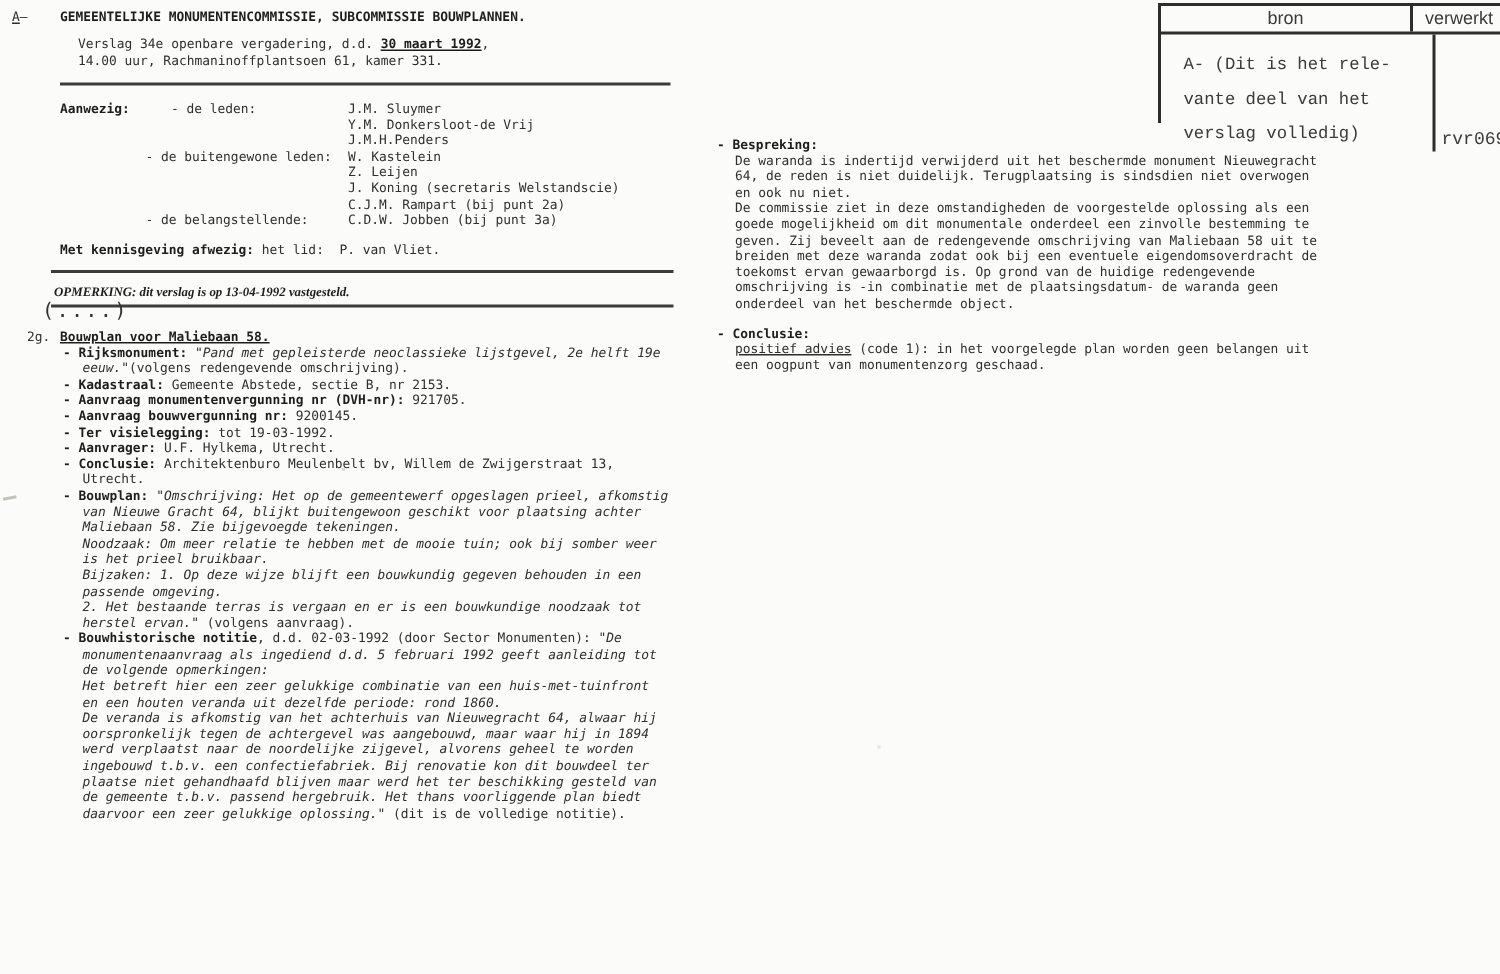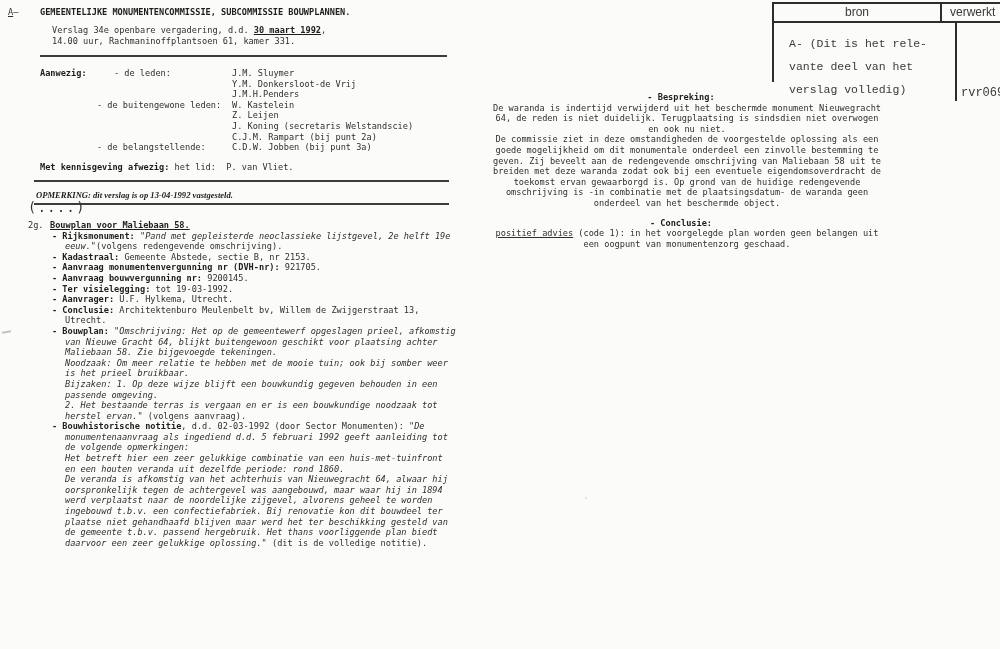"- Bespreking:" div.abs { text-align: center -> none }
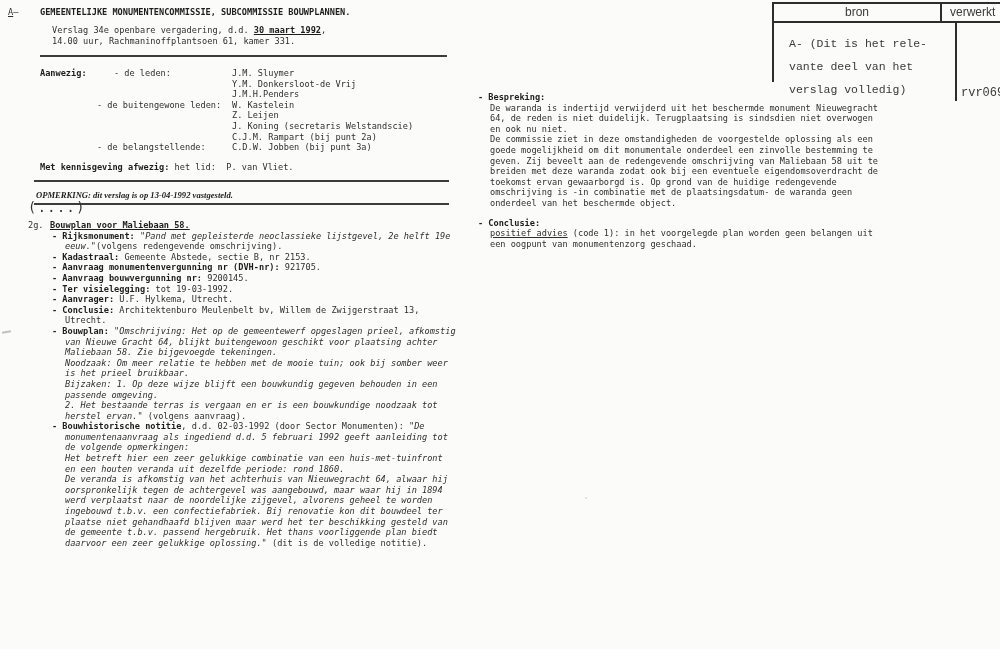"2g. Bouwplan voor Maliebaan 58." div.abs { left: 28px -> 18px }
